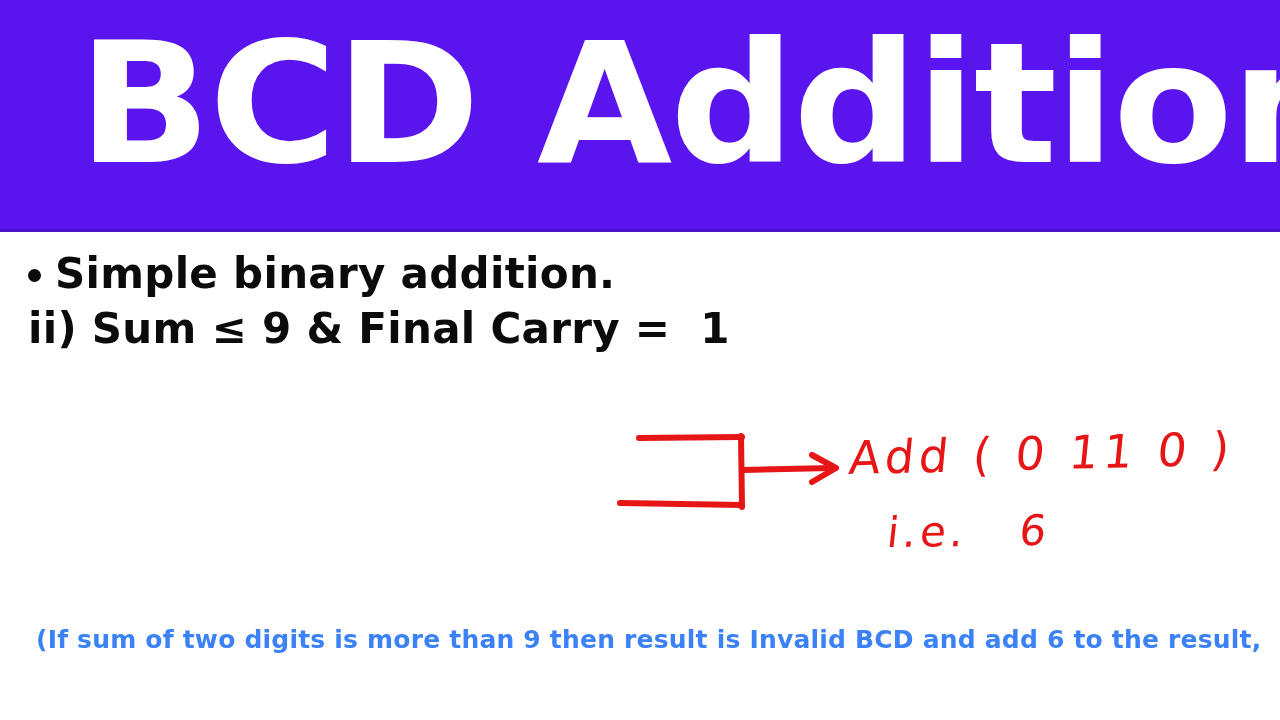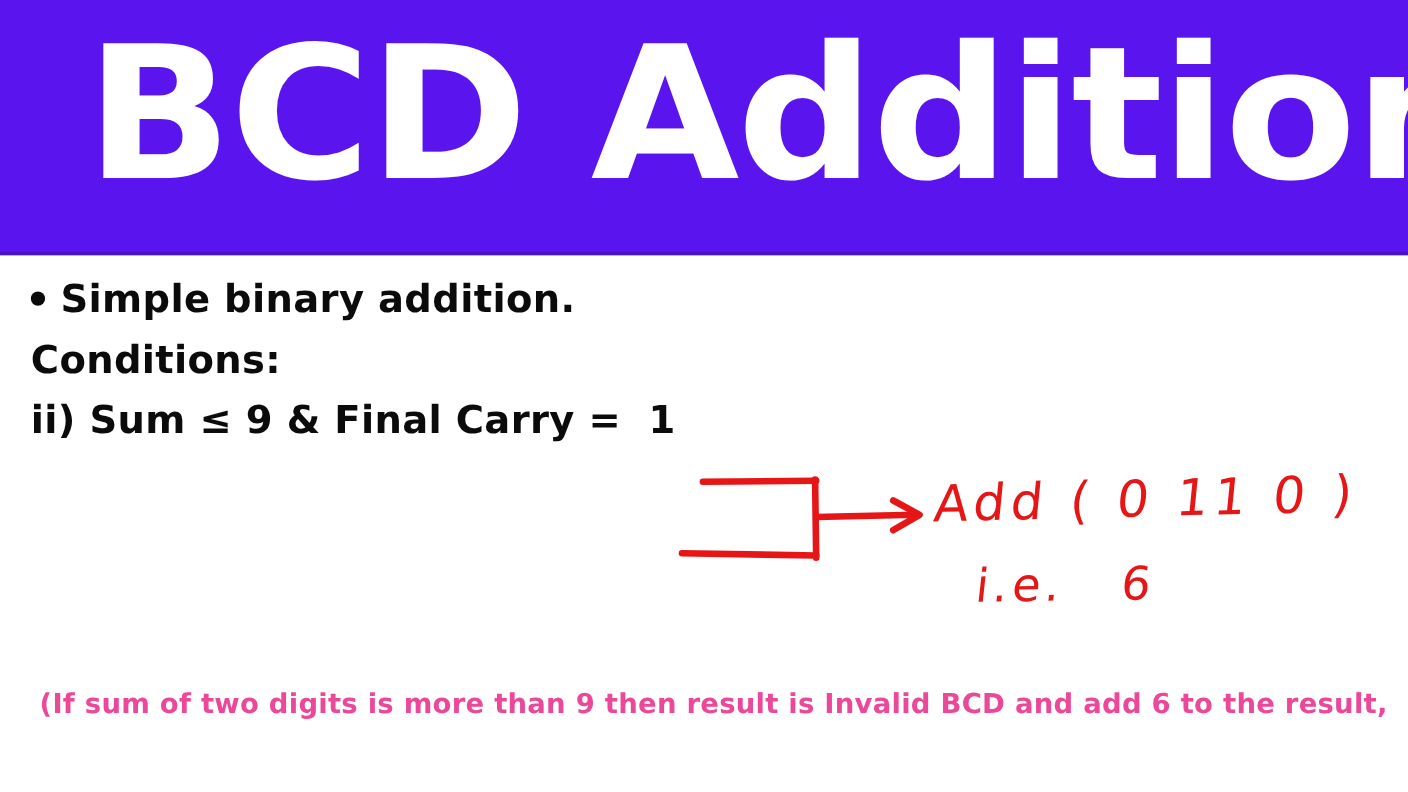"Simple binary addition." .body-line { font-size: 35px -> 42px }
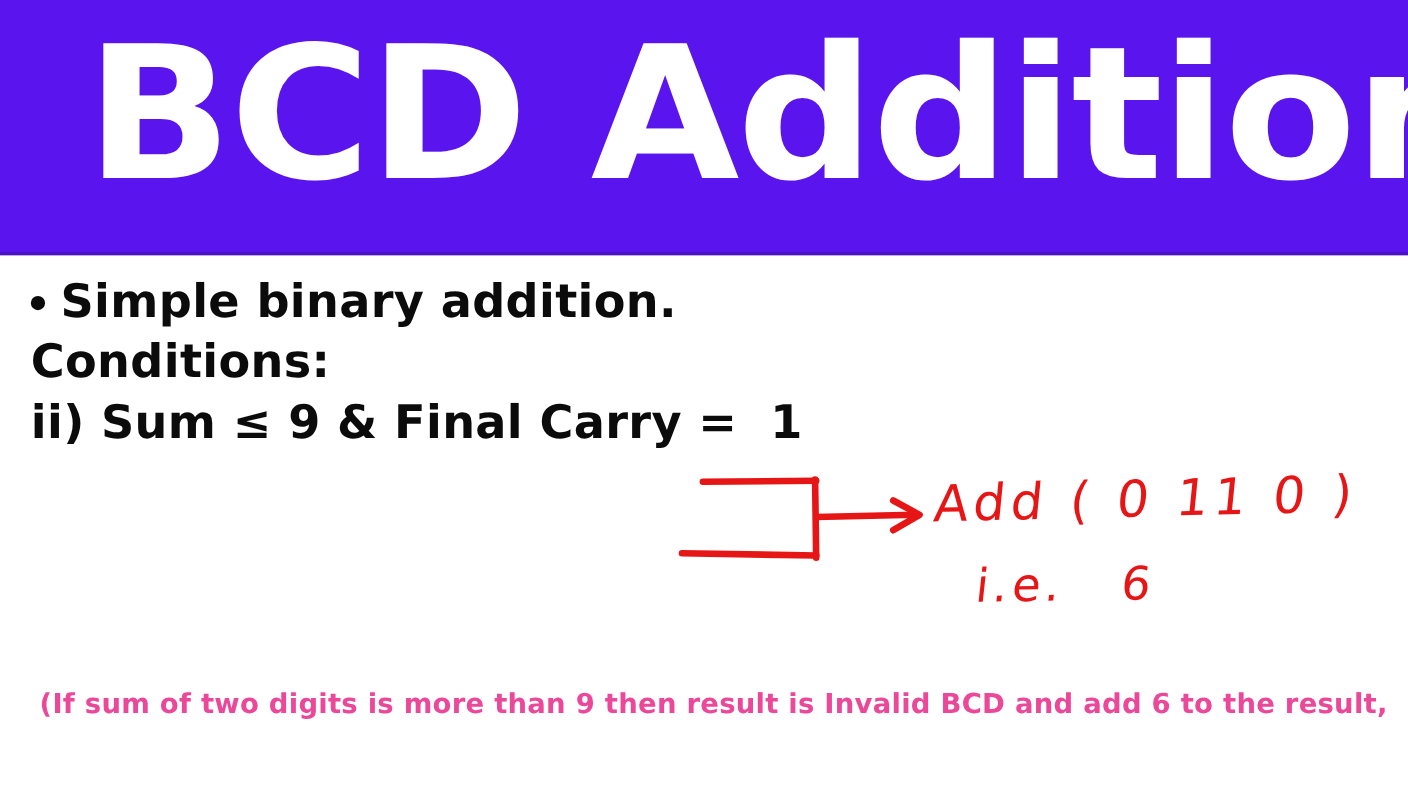"Conditions:" div.body-line { html: <div>Conditions:</div> -> none }
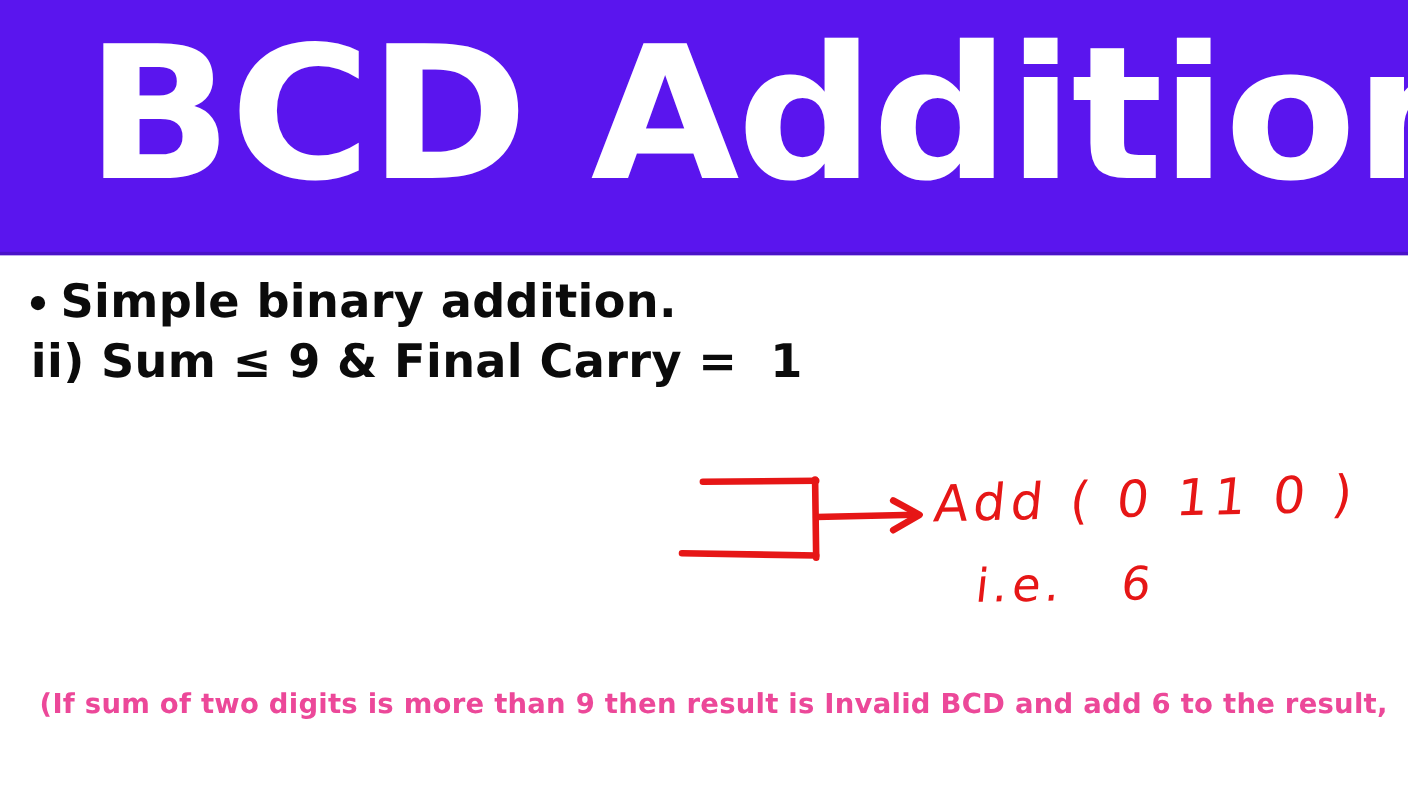"(If sum of two digits" .footnote-line { color: #ec4899 -> #3b82f6 }
